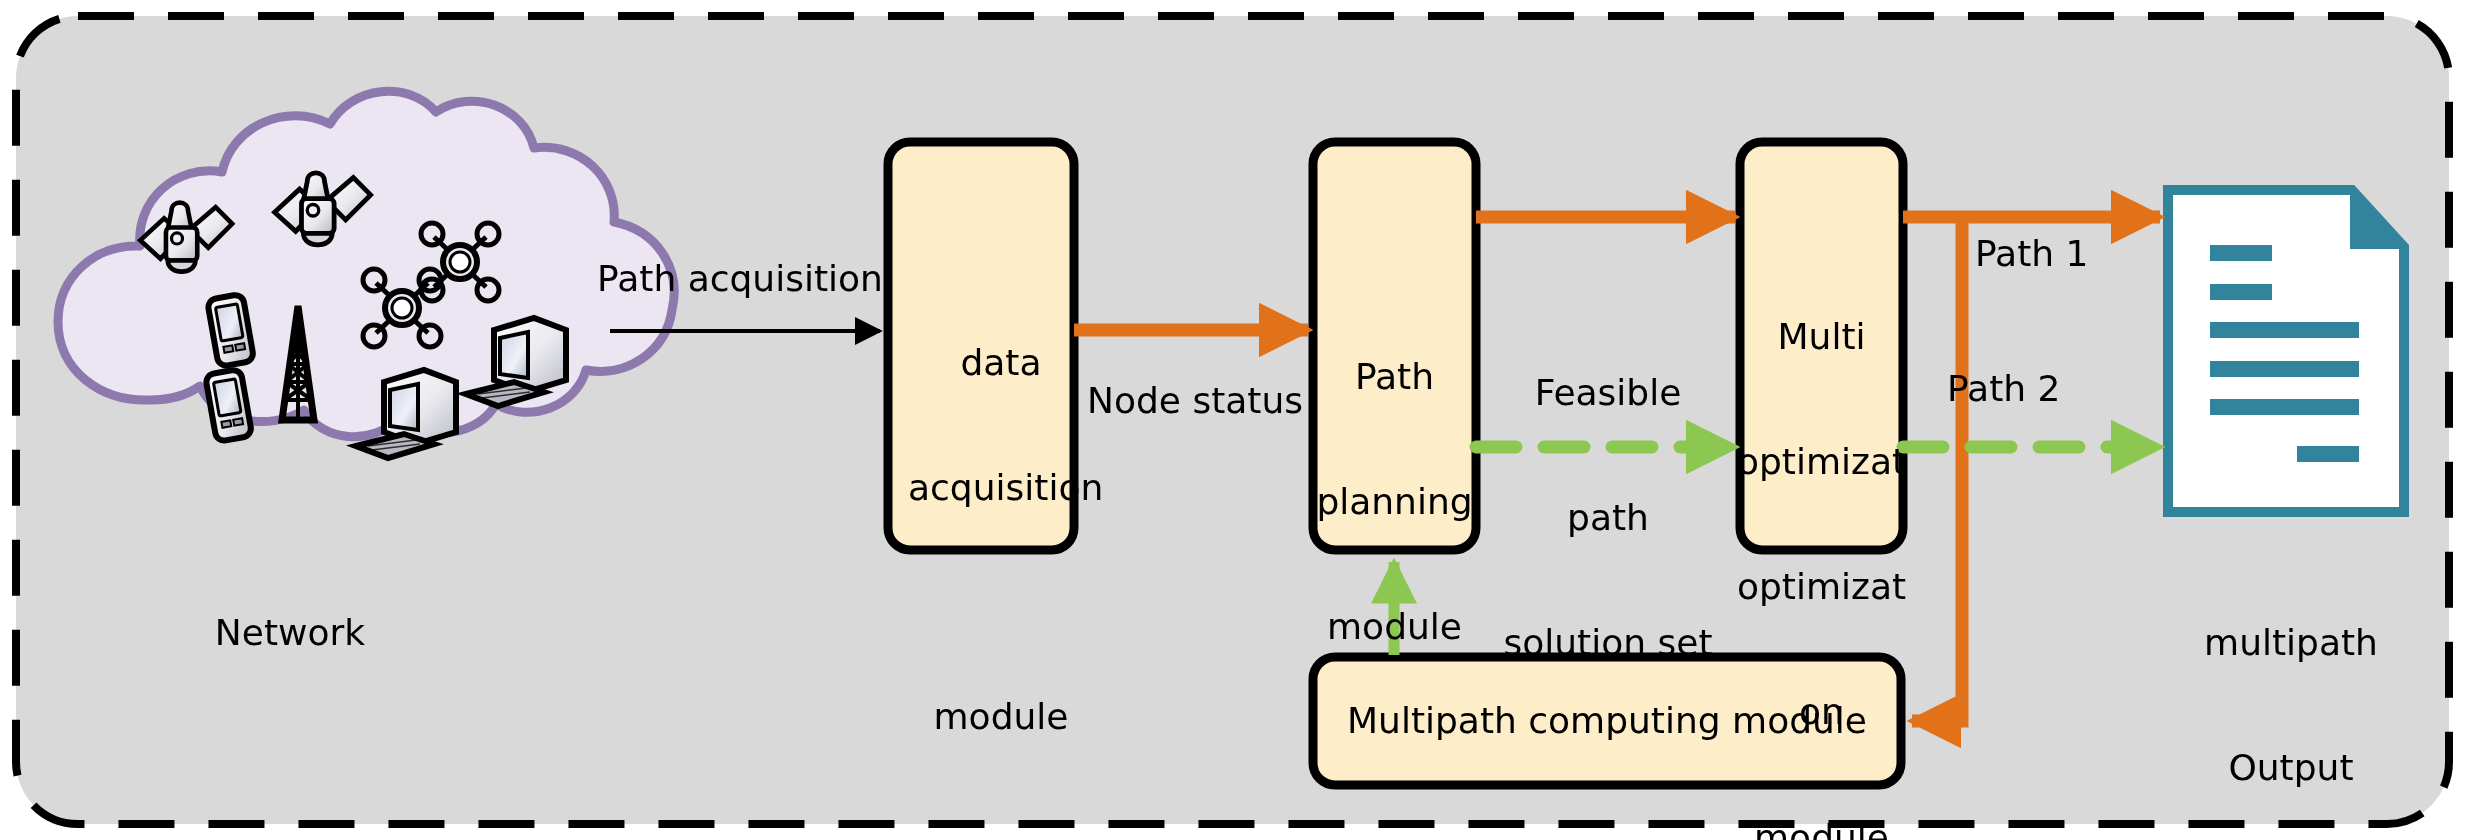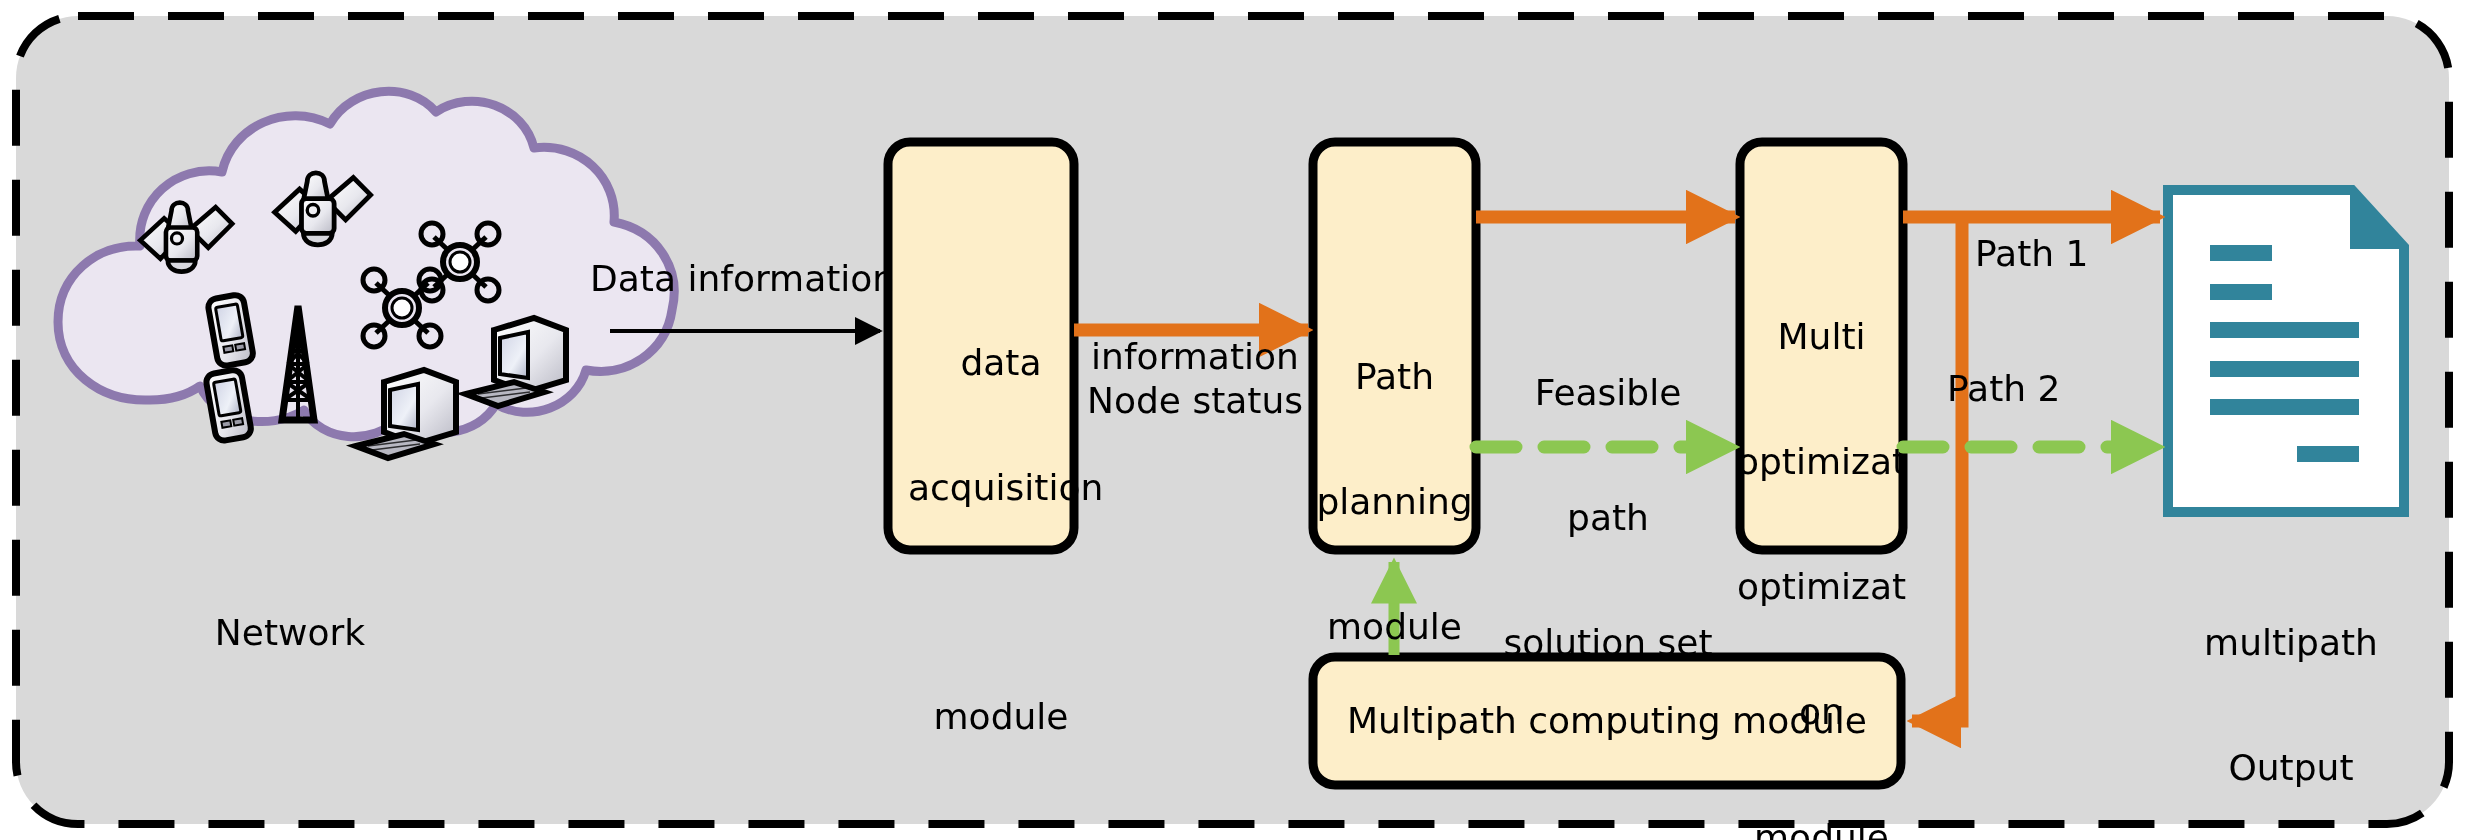"Data information" div.txt { text: Data information -> Path acquisition }
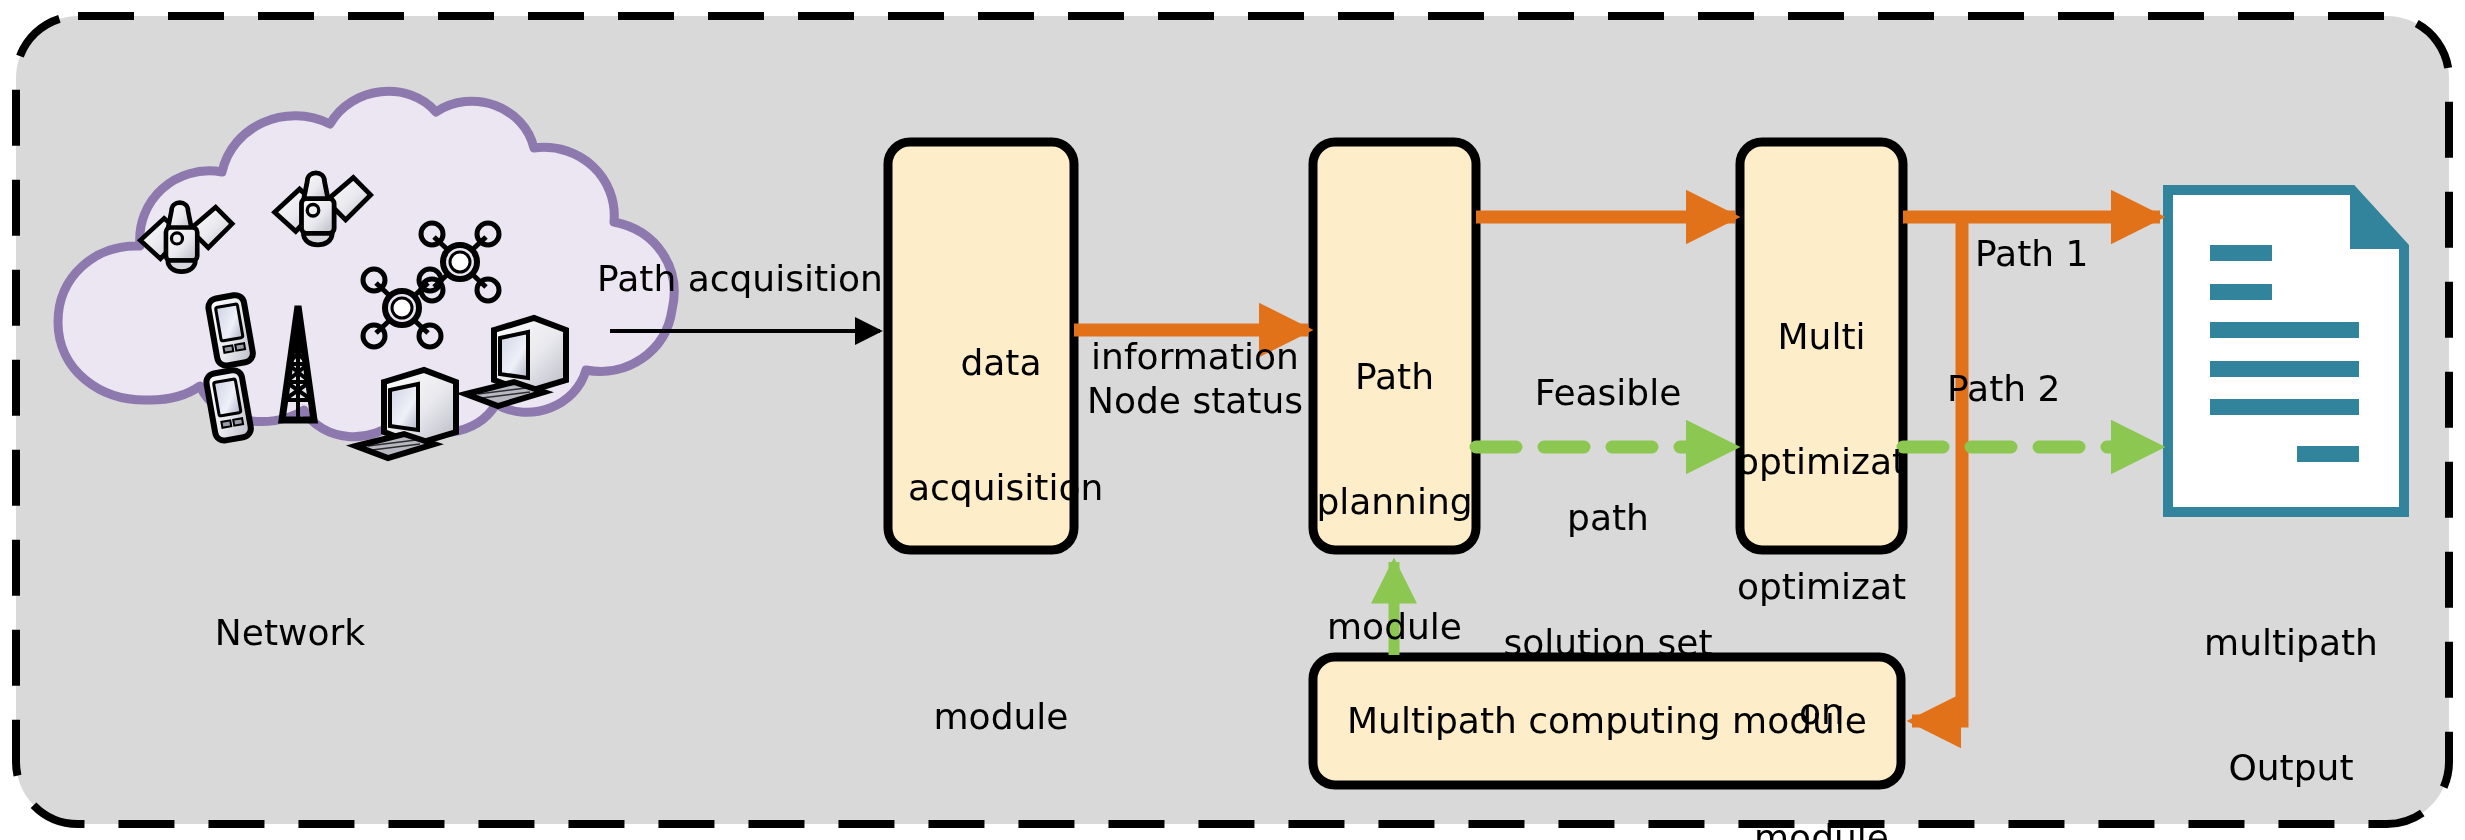"information" div { html: <div>information</div> -> none }
